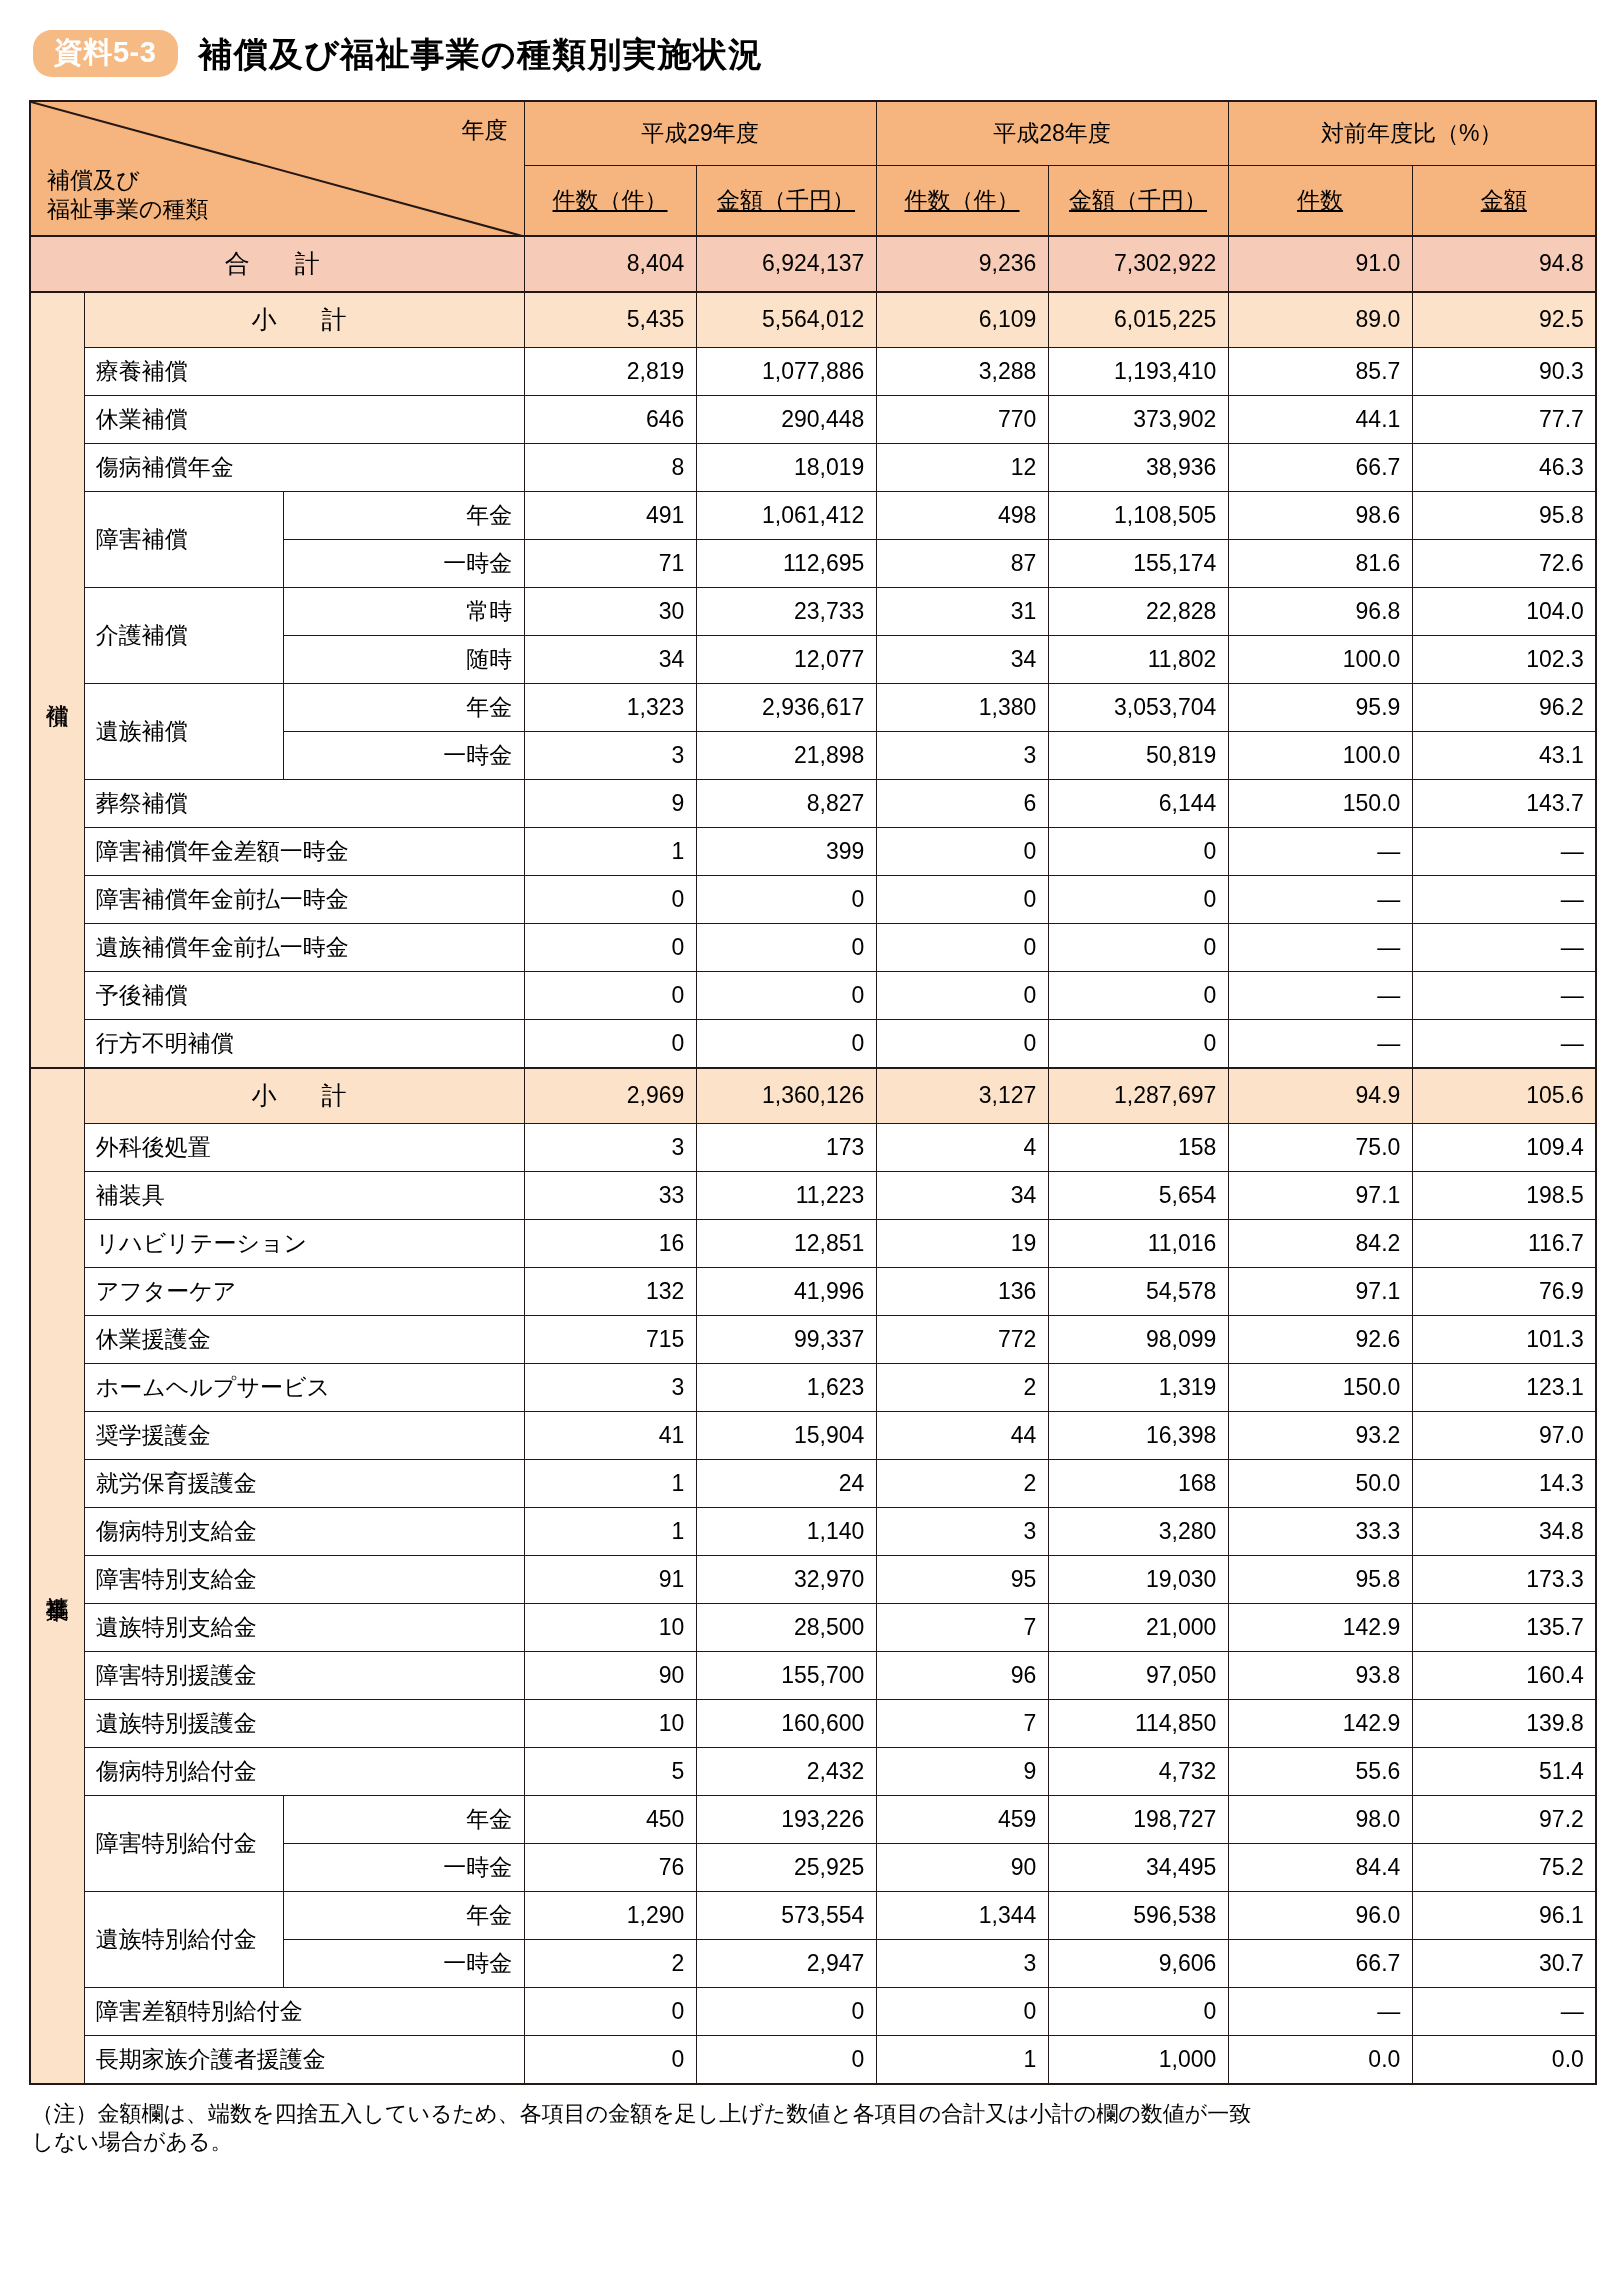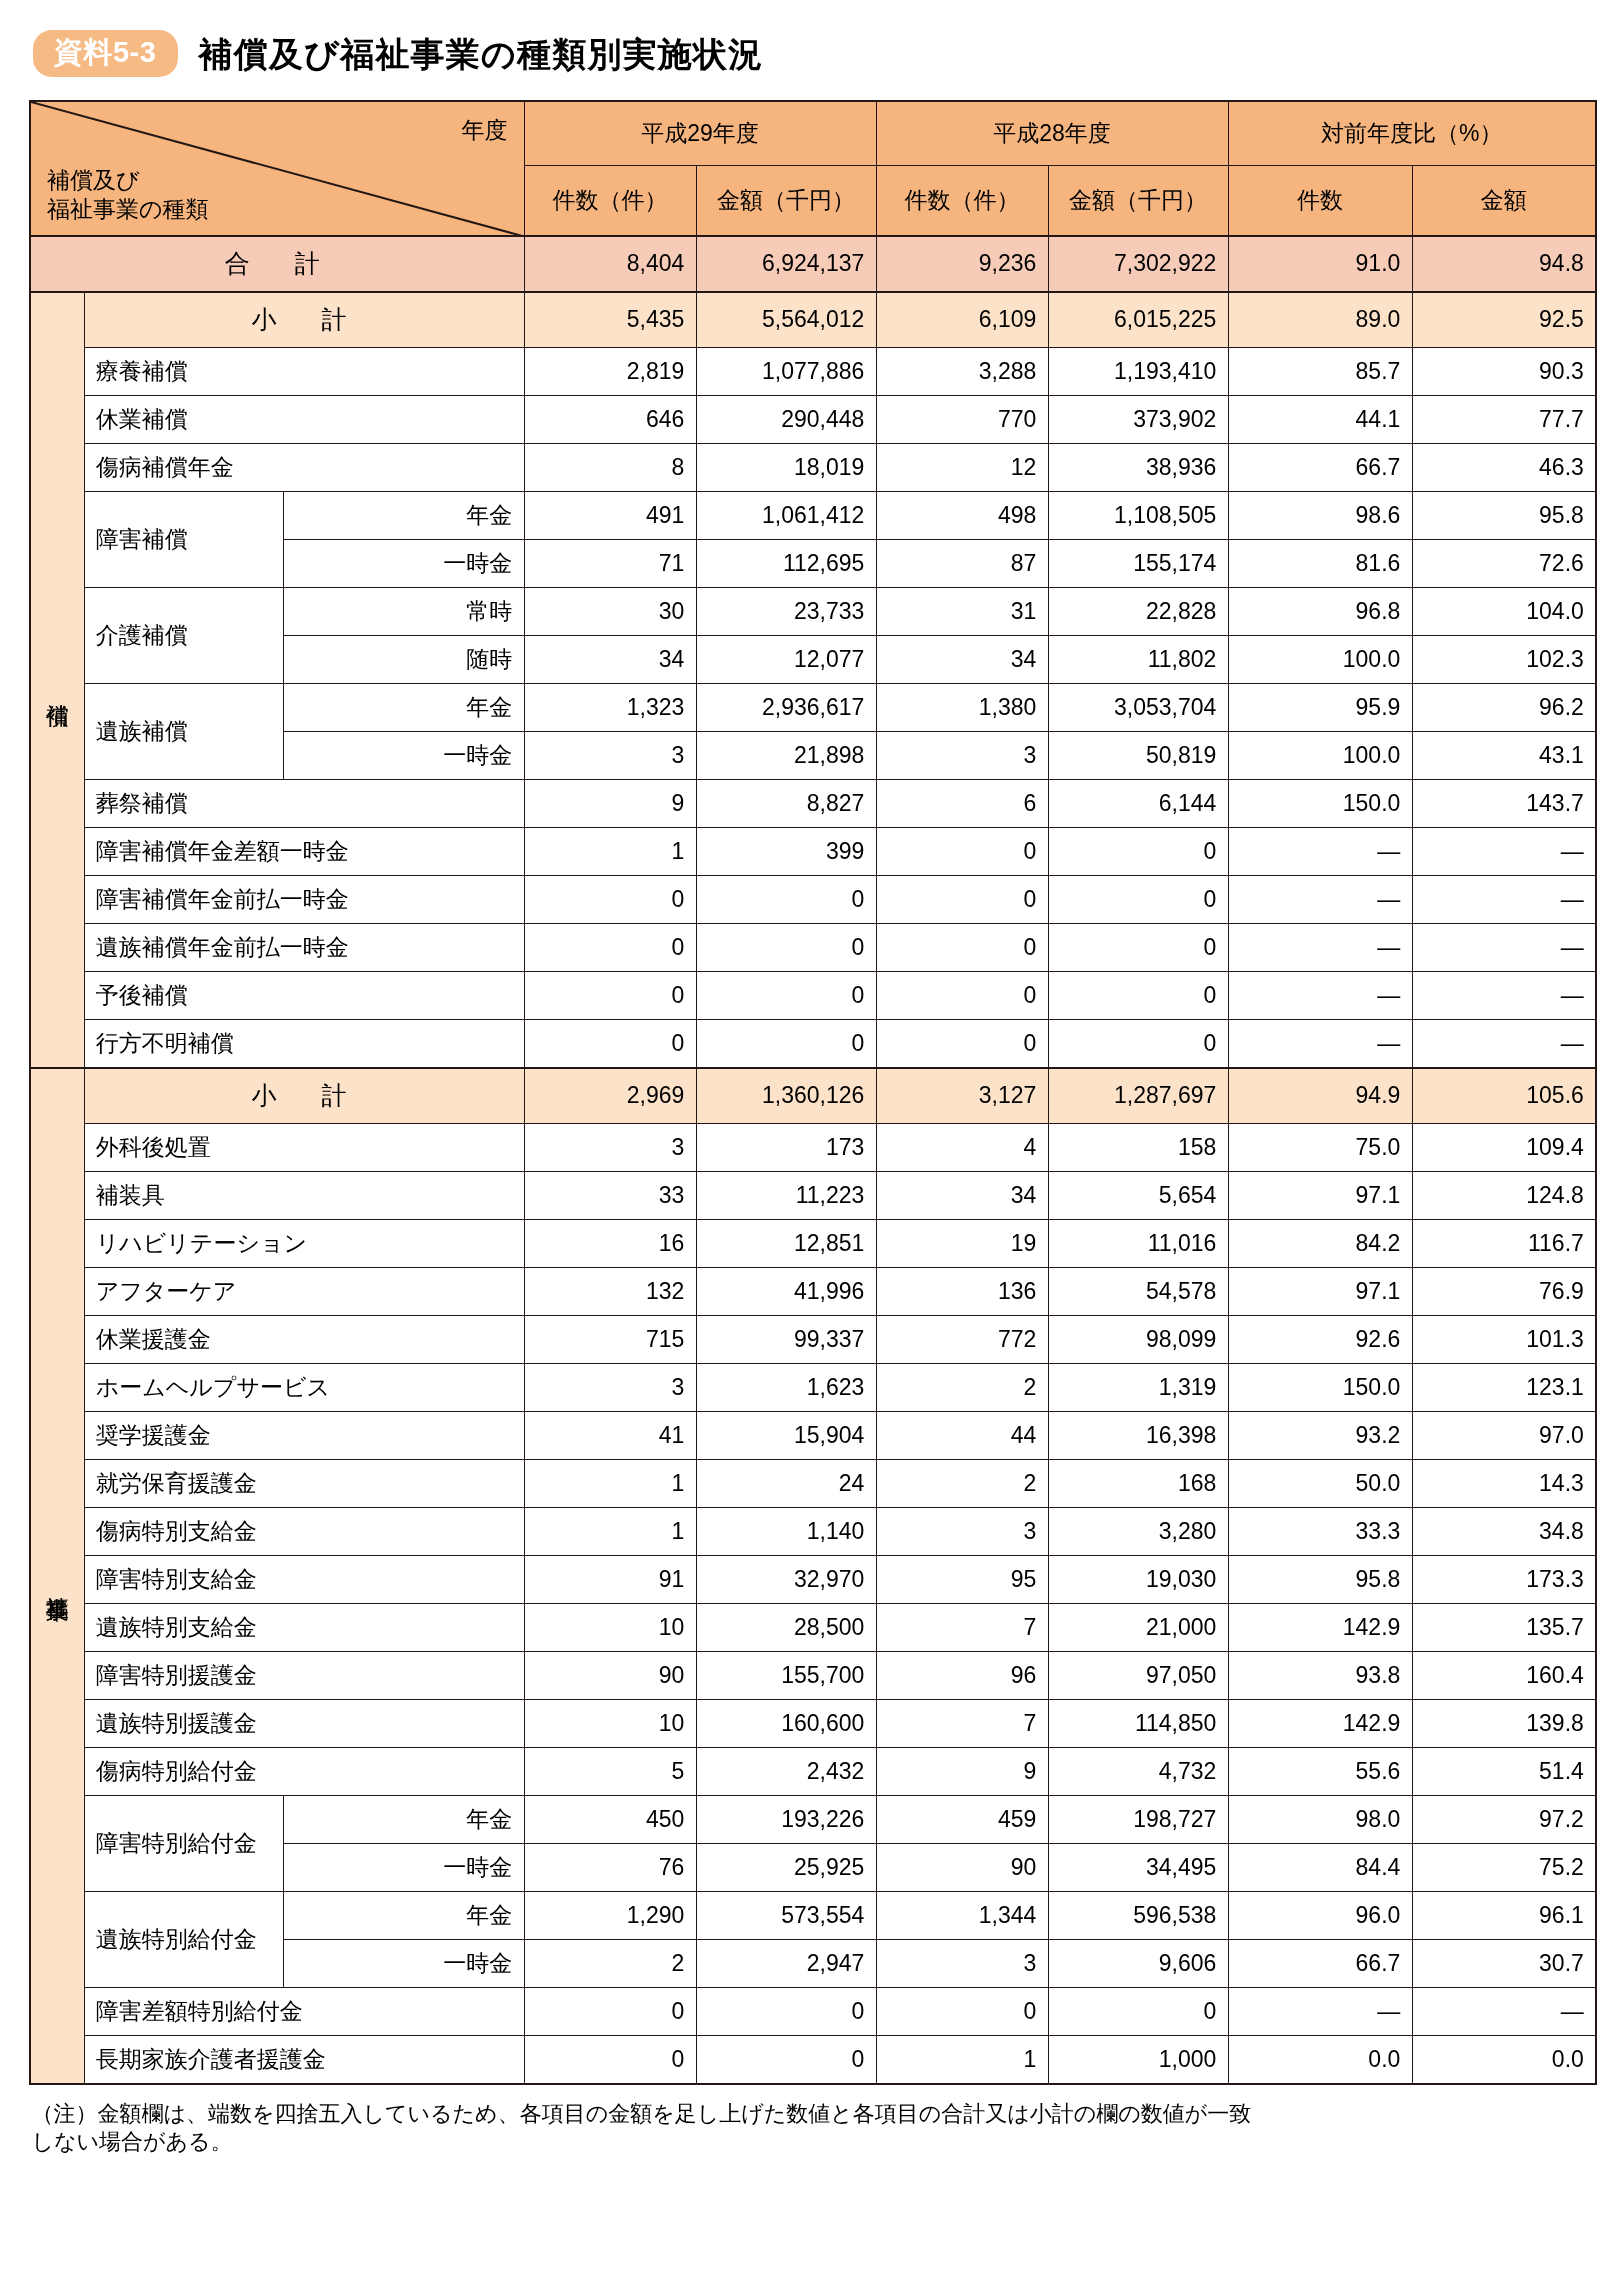"件数（件）" .hdr-bot { text-decoration: none -> underline }
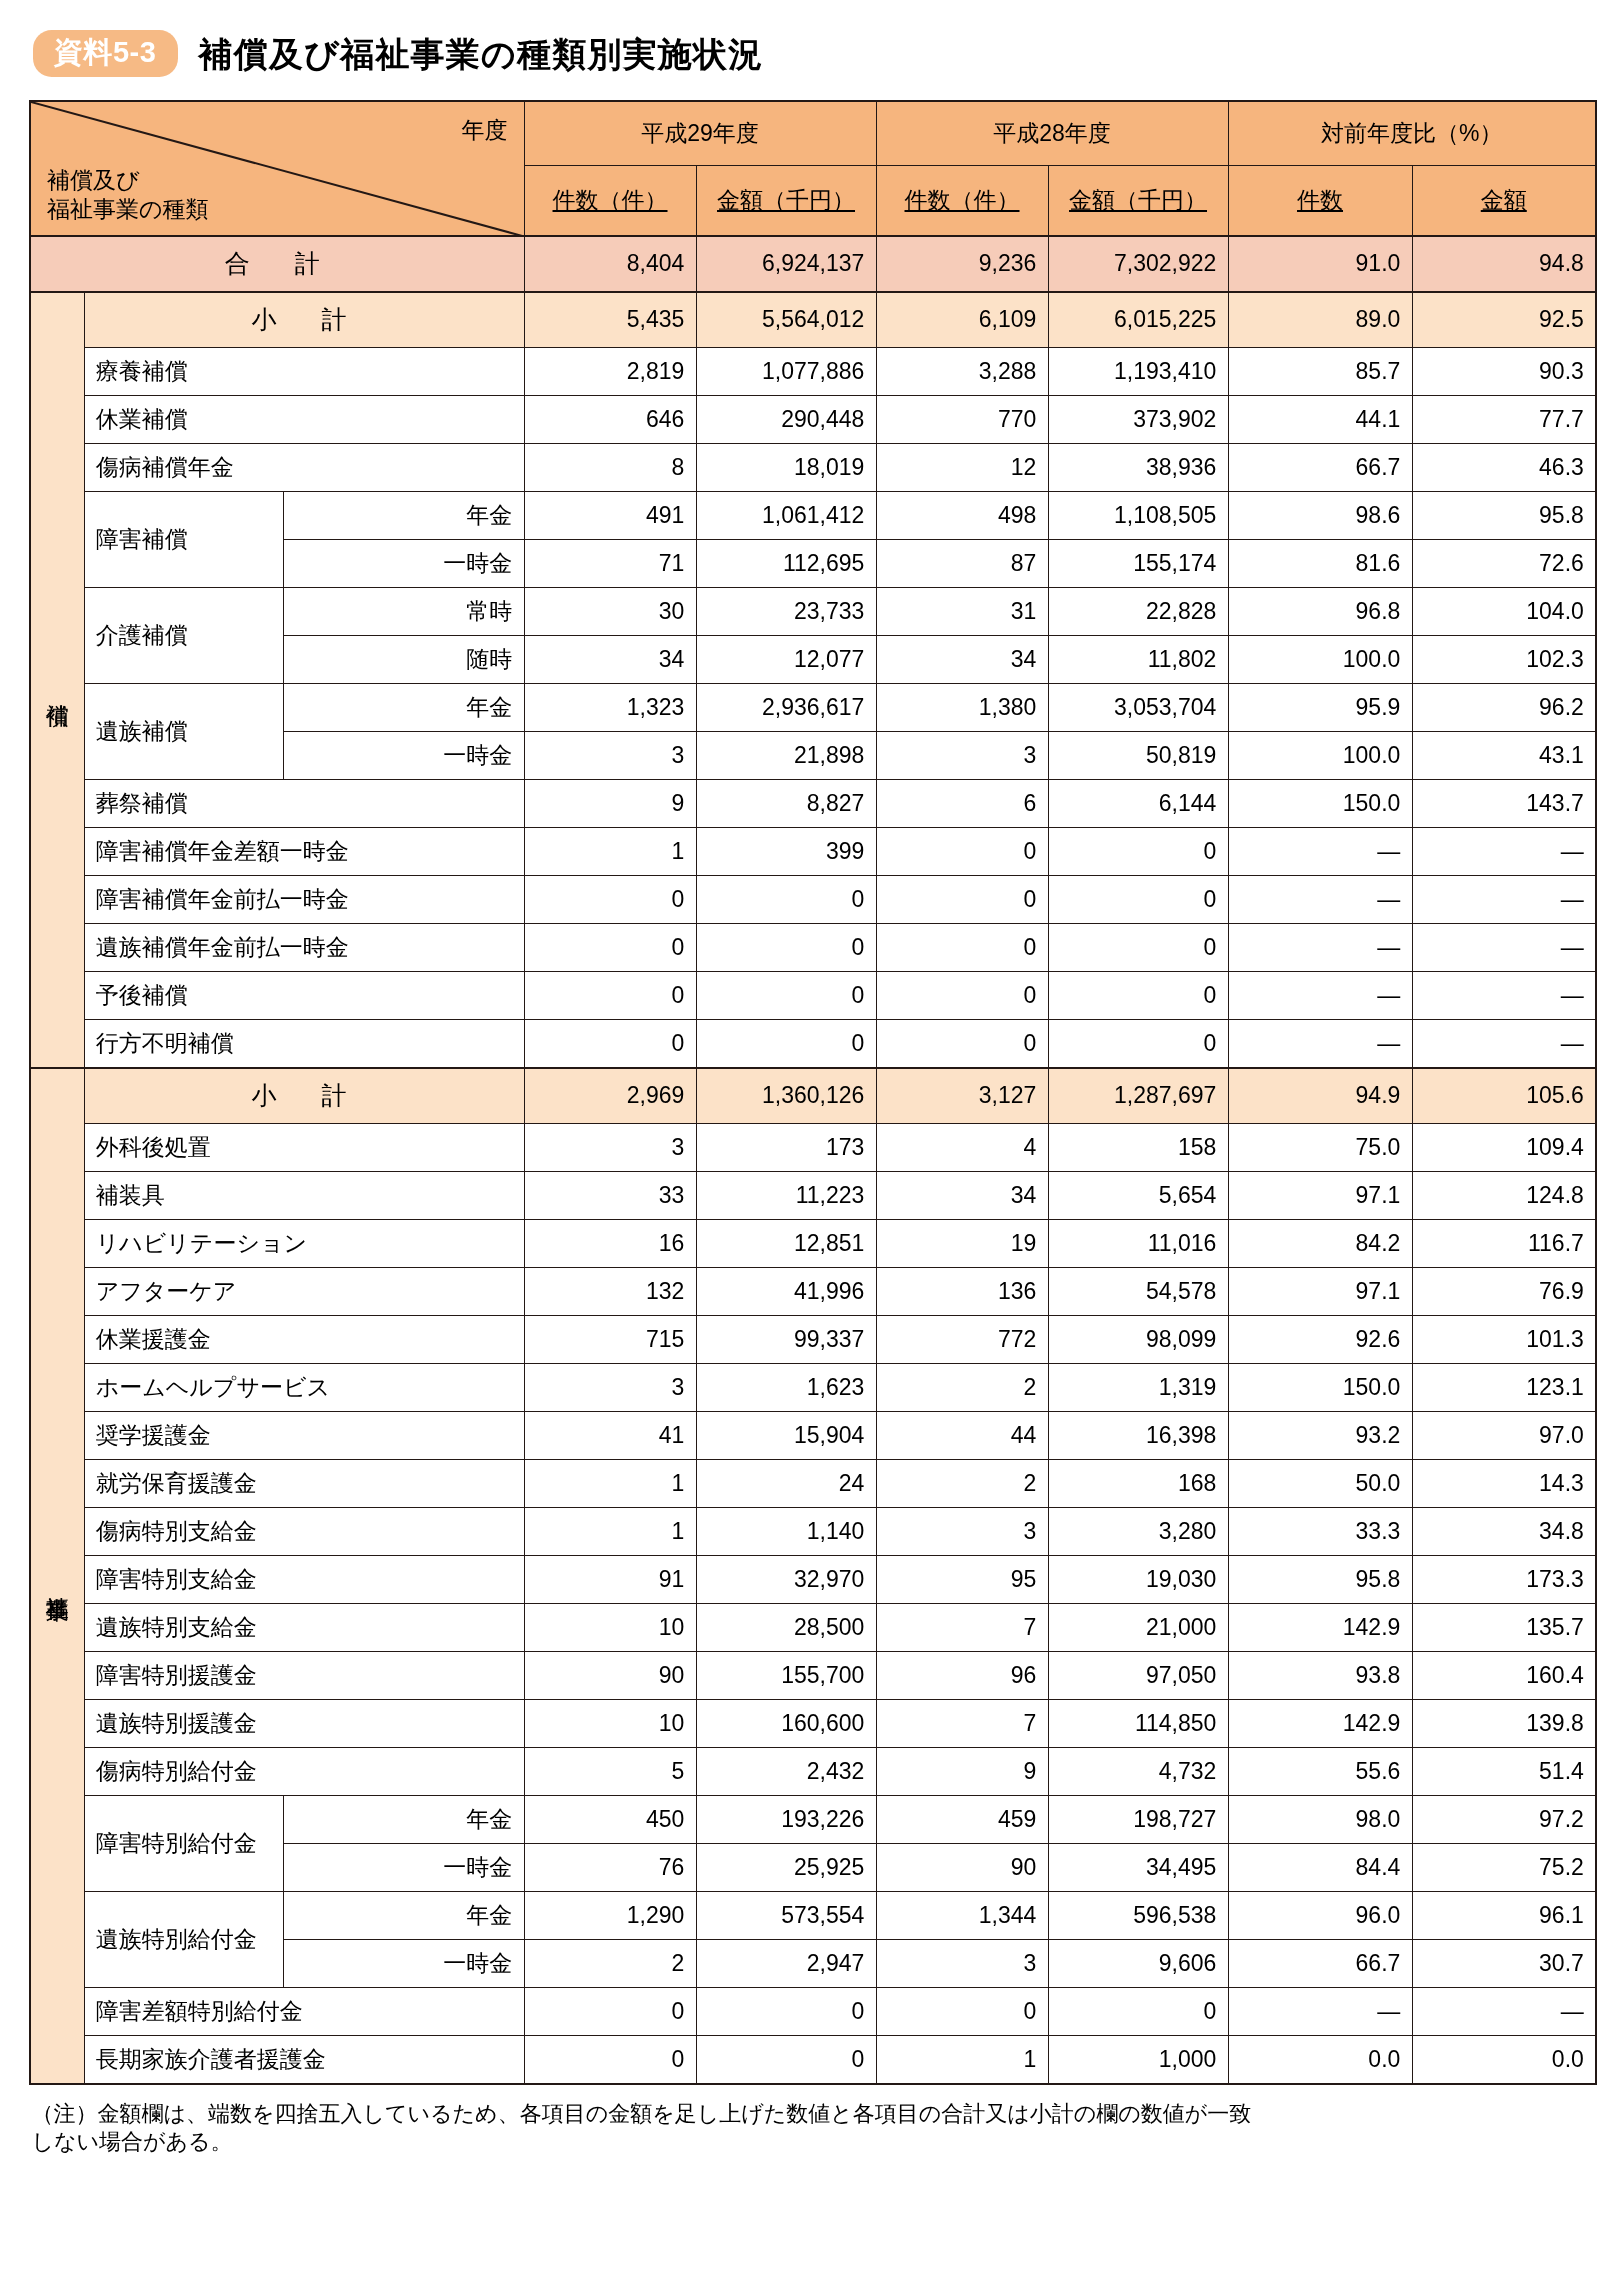"124.8" td.num { text: 124.8 -> 198.5 }
